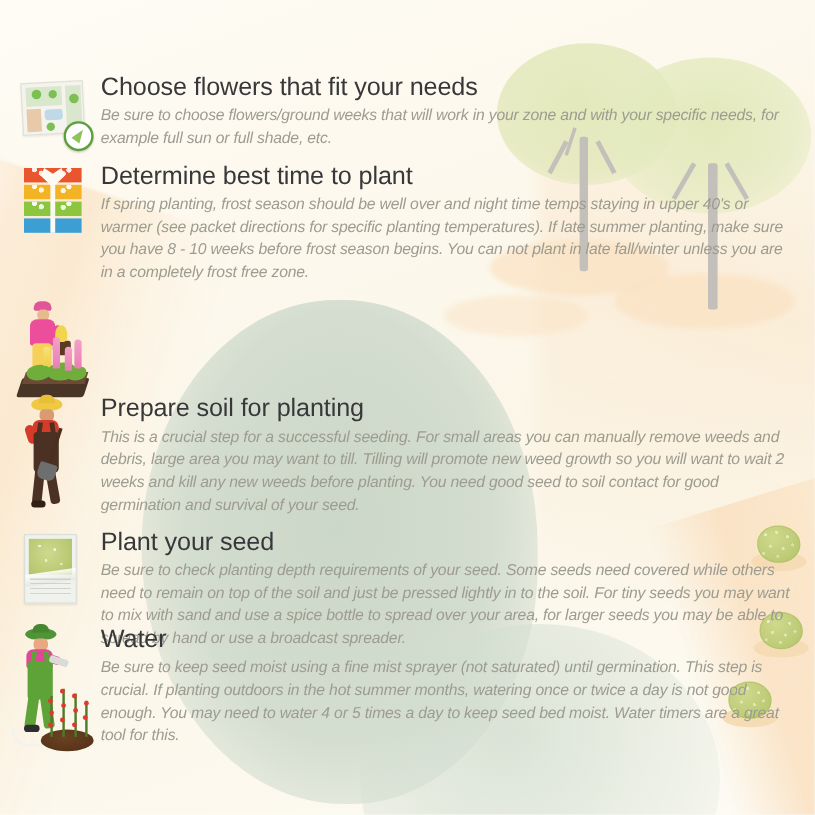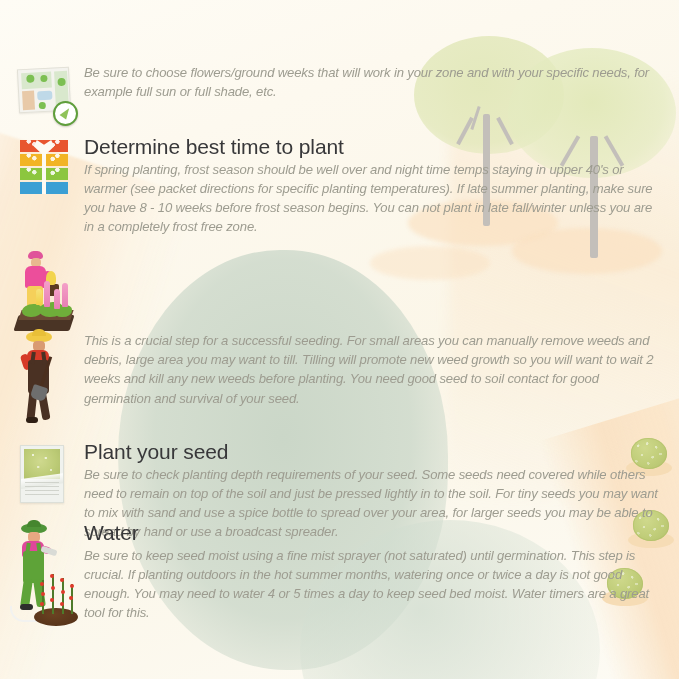"Choose flowers that fit your" div.step-head { html: none -> <div>Choose flowers that fit your needs</div> }
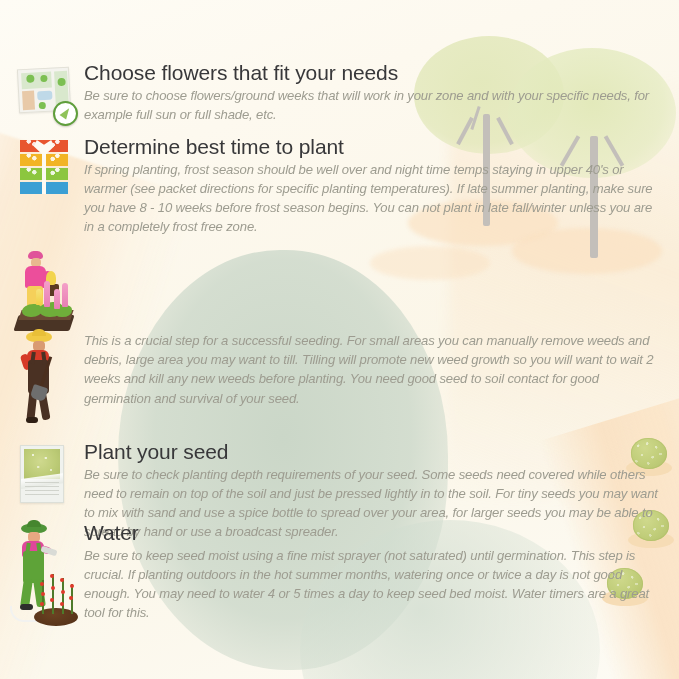"Prepare soil for planting" div.step-head { html: none -> <div>Prepare soil for planting</div> }
